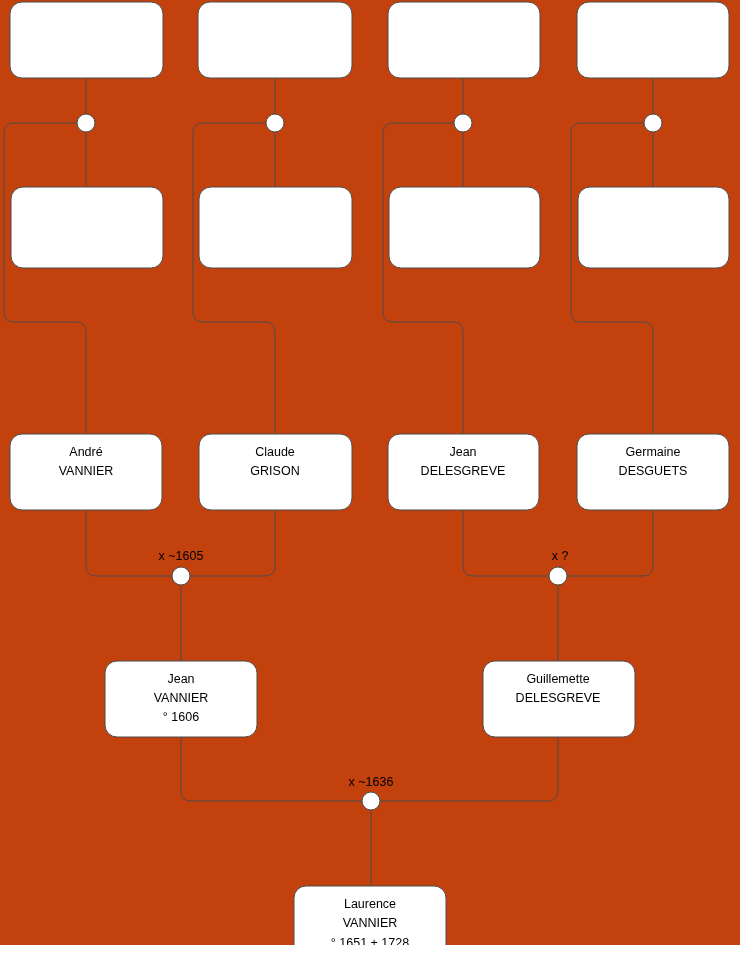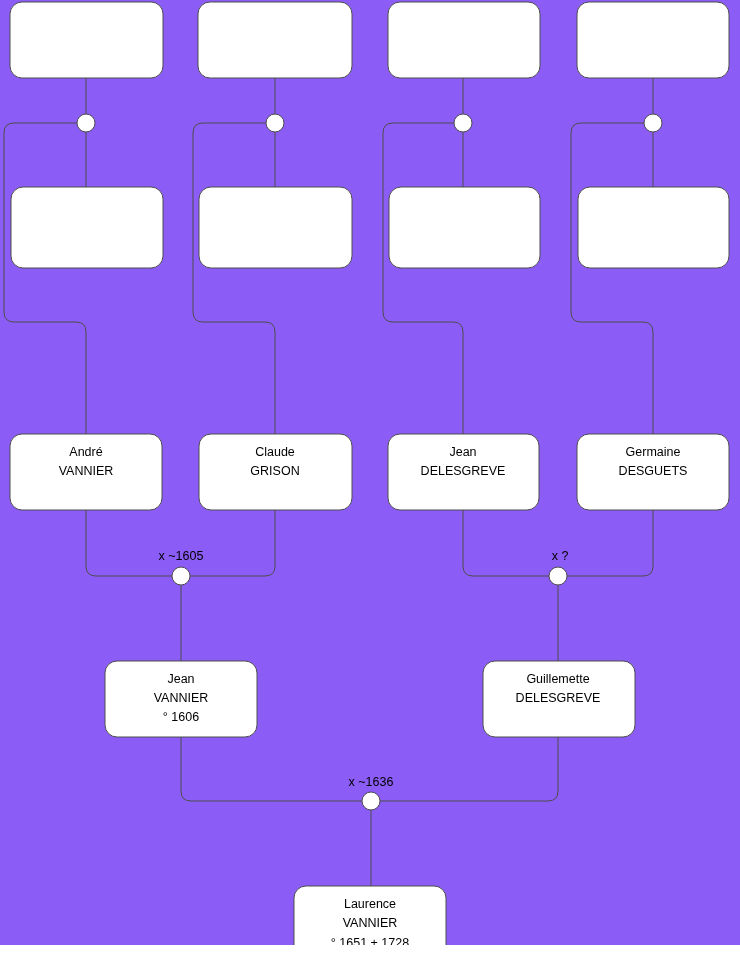"André" #chart-root { background: #8b5cf6 -> #c2410c }
